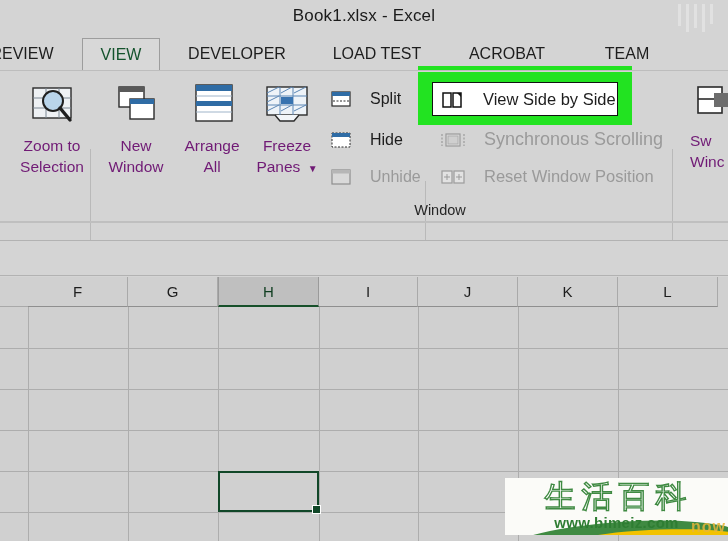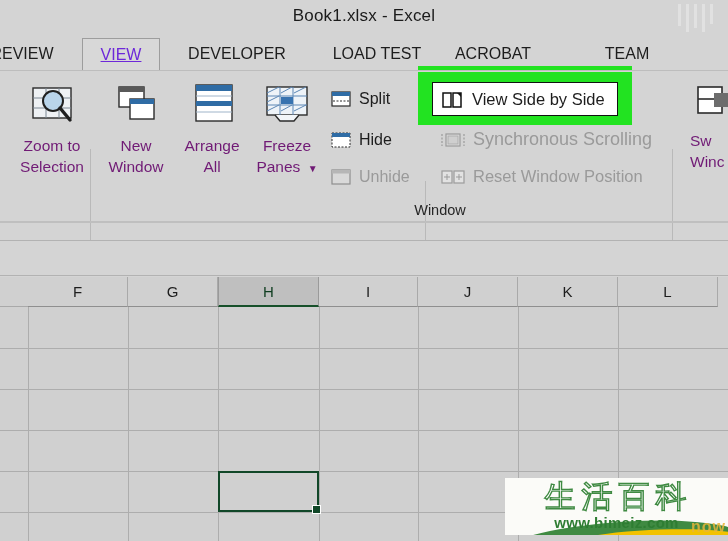"VIEW" .tab.active { color: #6d28d9 -> #14532d; text-decoration: underline -> none }
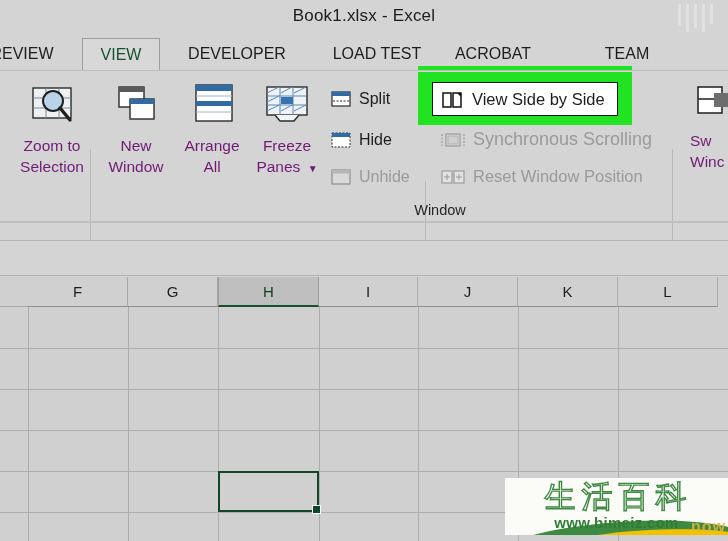"ACROBAT" div.tab { left: 436px -> 450px }
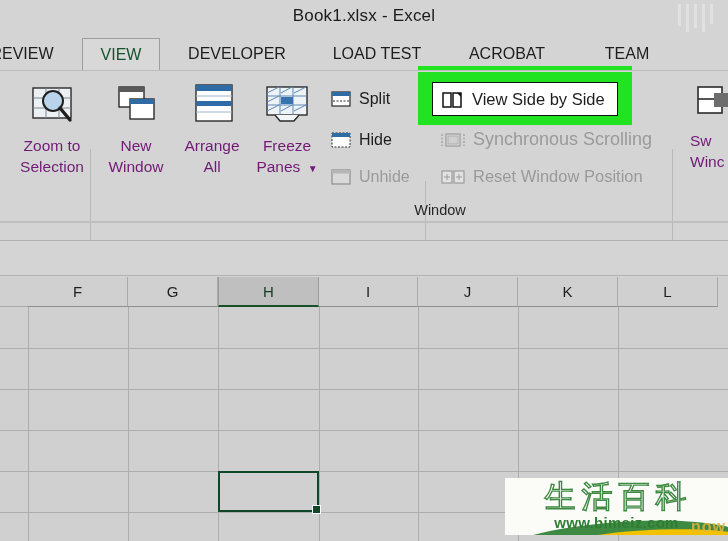"Split" .sm-btn .lbl { margin-left: 7px -> 18px }
